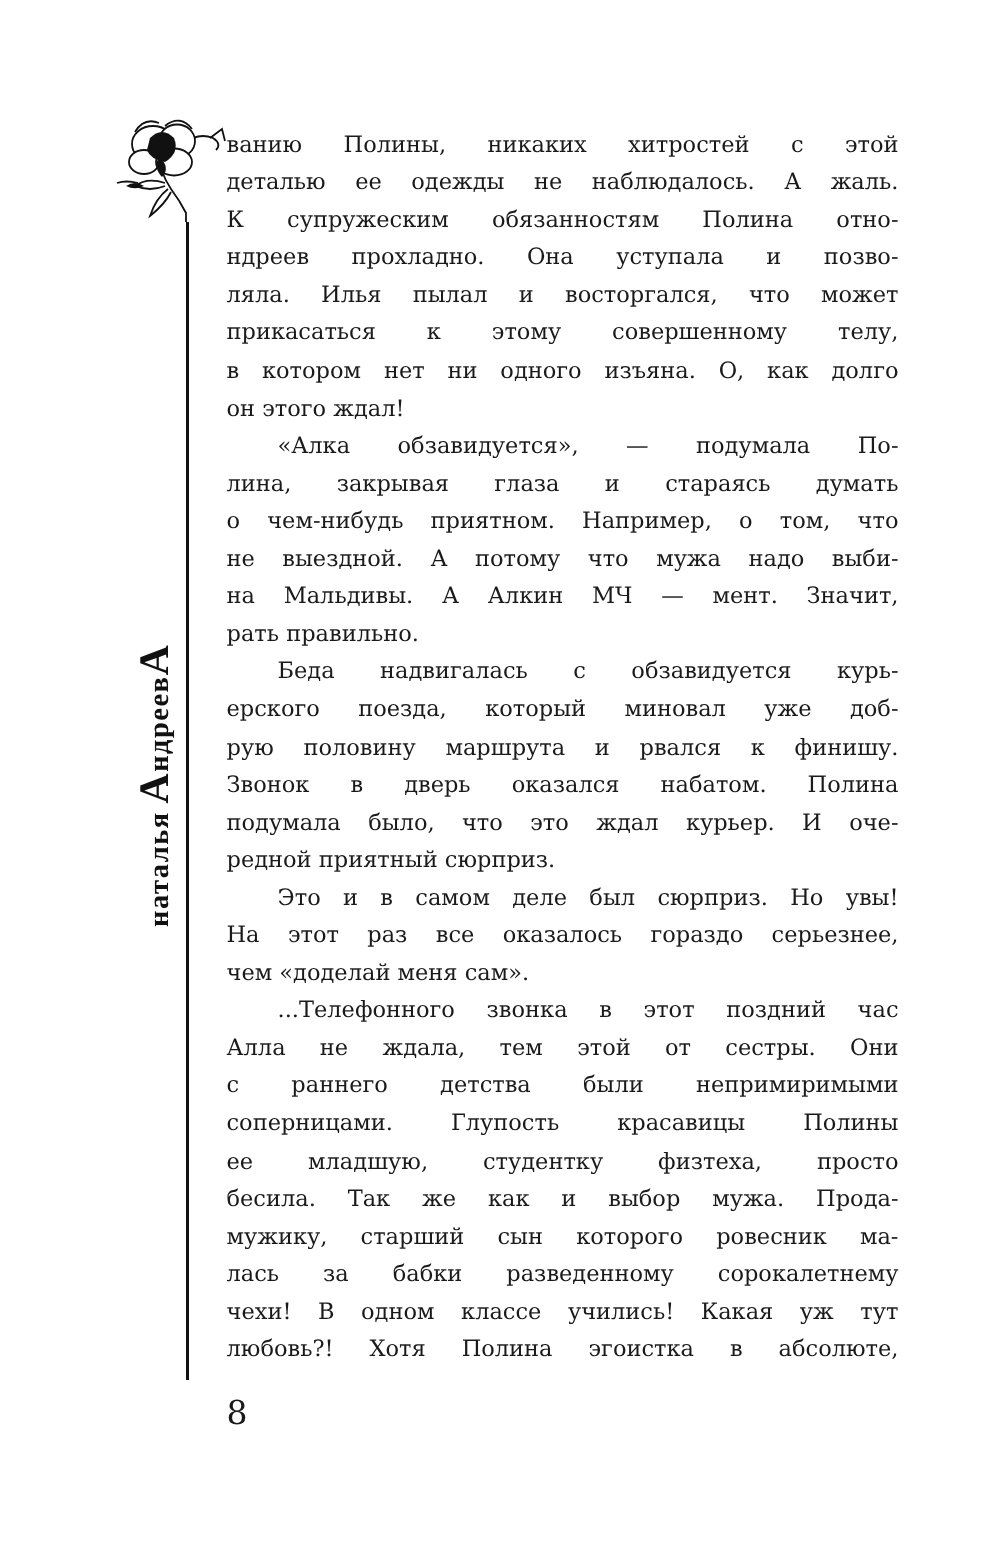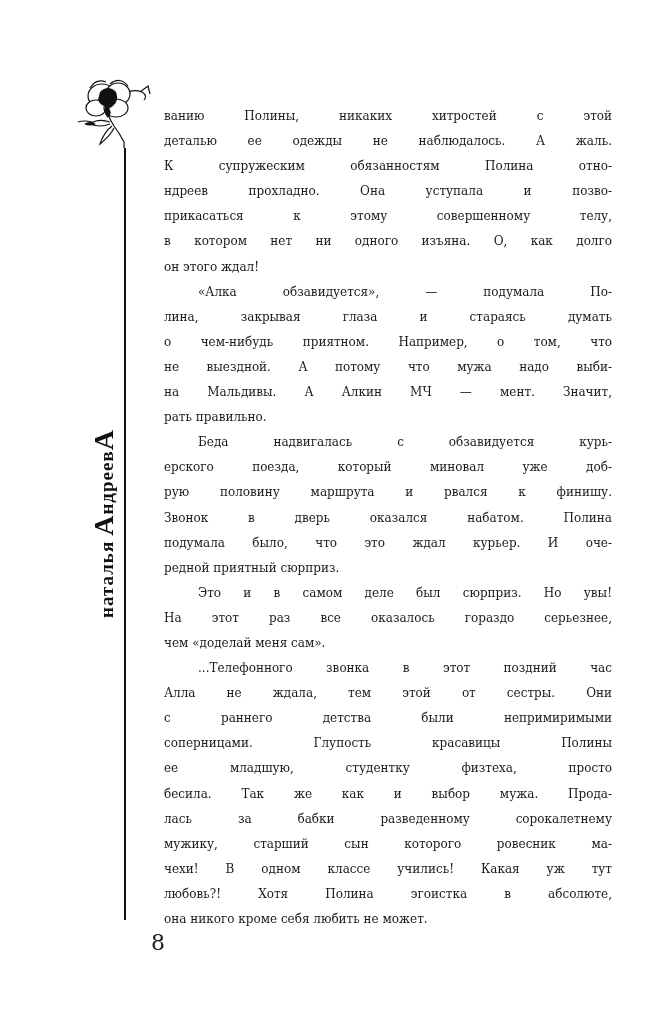"ванию Полины, никаких хитростей с" .text { font-size: 12px -> 15px; left: 164px -> 151px; margin-top: 20px -> none }
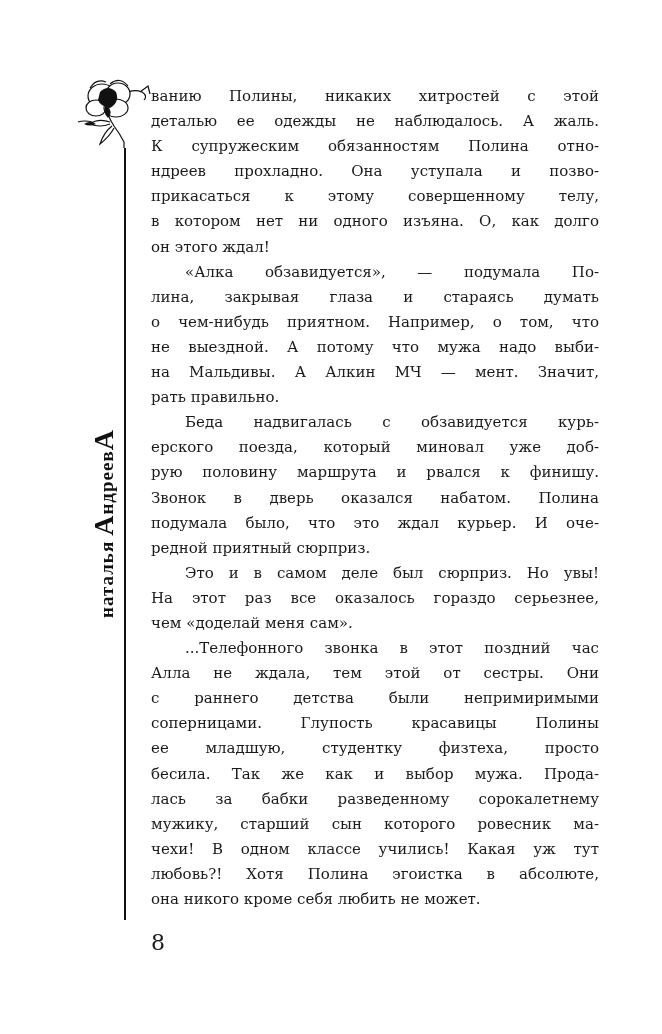"ляла. Илья пылал и восторгался," span.line { html: none -> <span>ляла. Илья пылал и восторгался, что может</span> }
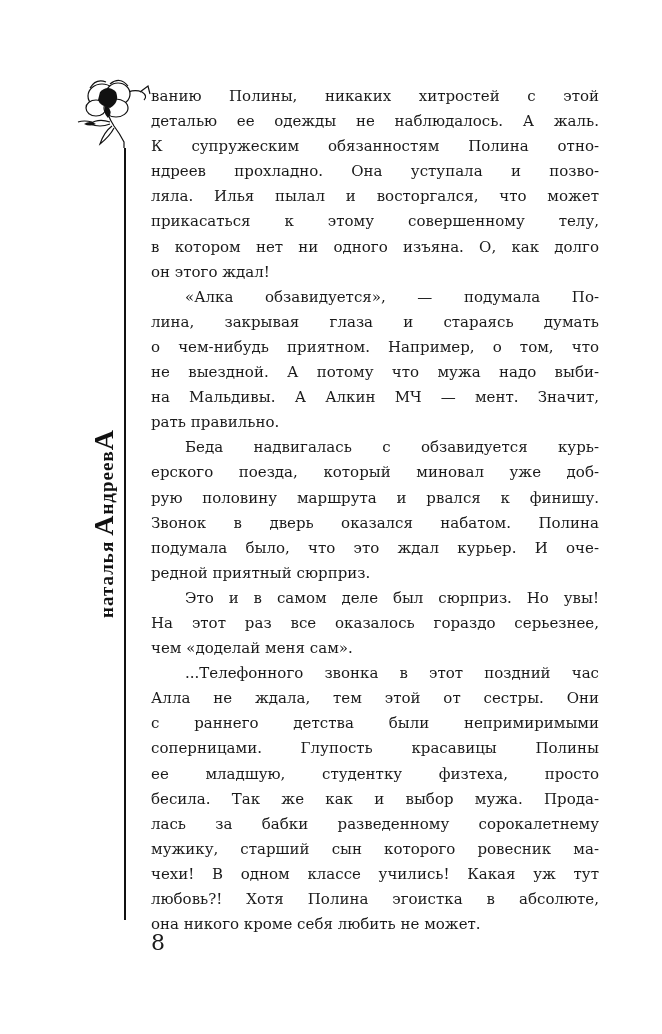"лась за бабки разведенному сорокалетнему" span.line { order: before "мужику, старший сын которого ровесник" -> after "мужику, старший сын которого ровесник" }
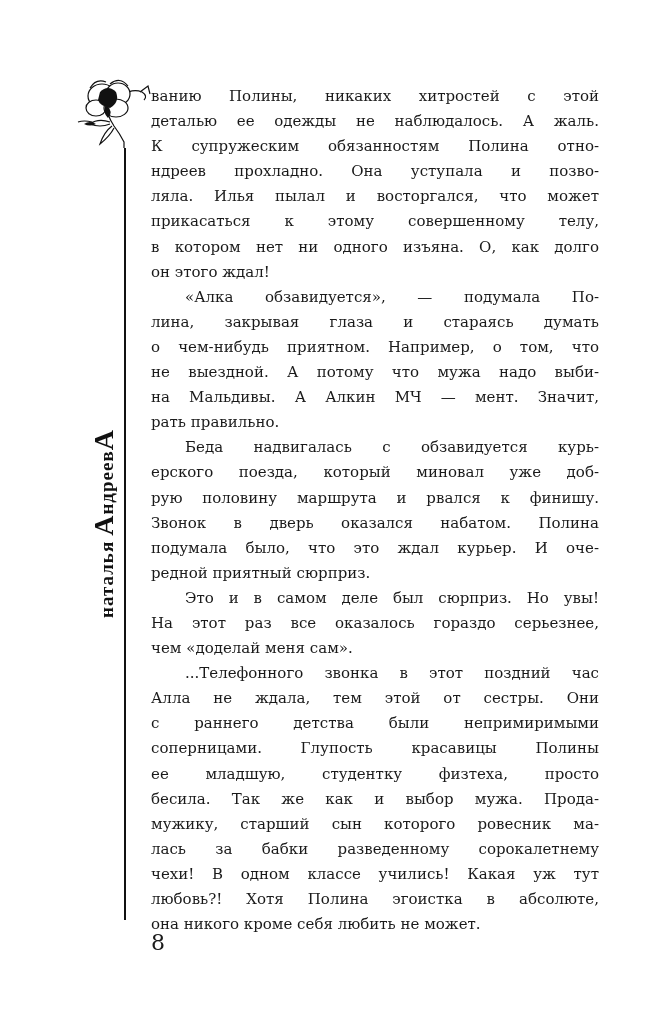"она никого кроме себя любить" span.line { html: <span>она никого кроме себя любить не может.</span> -> none }
